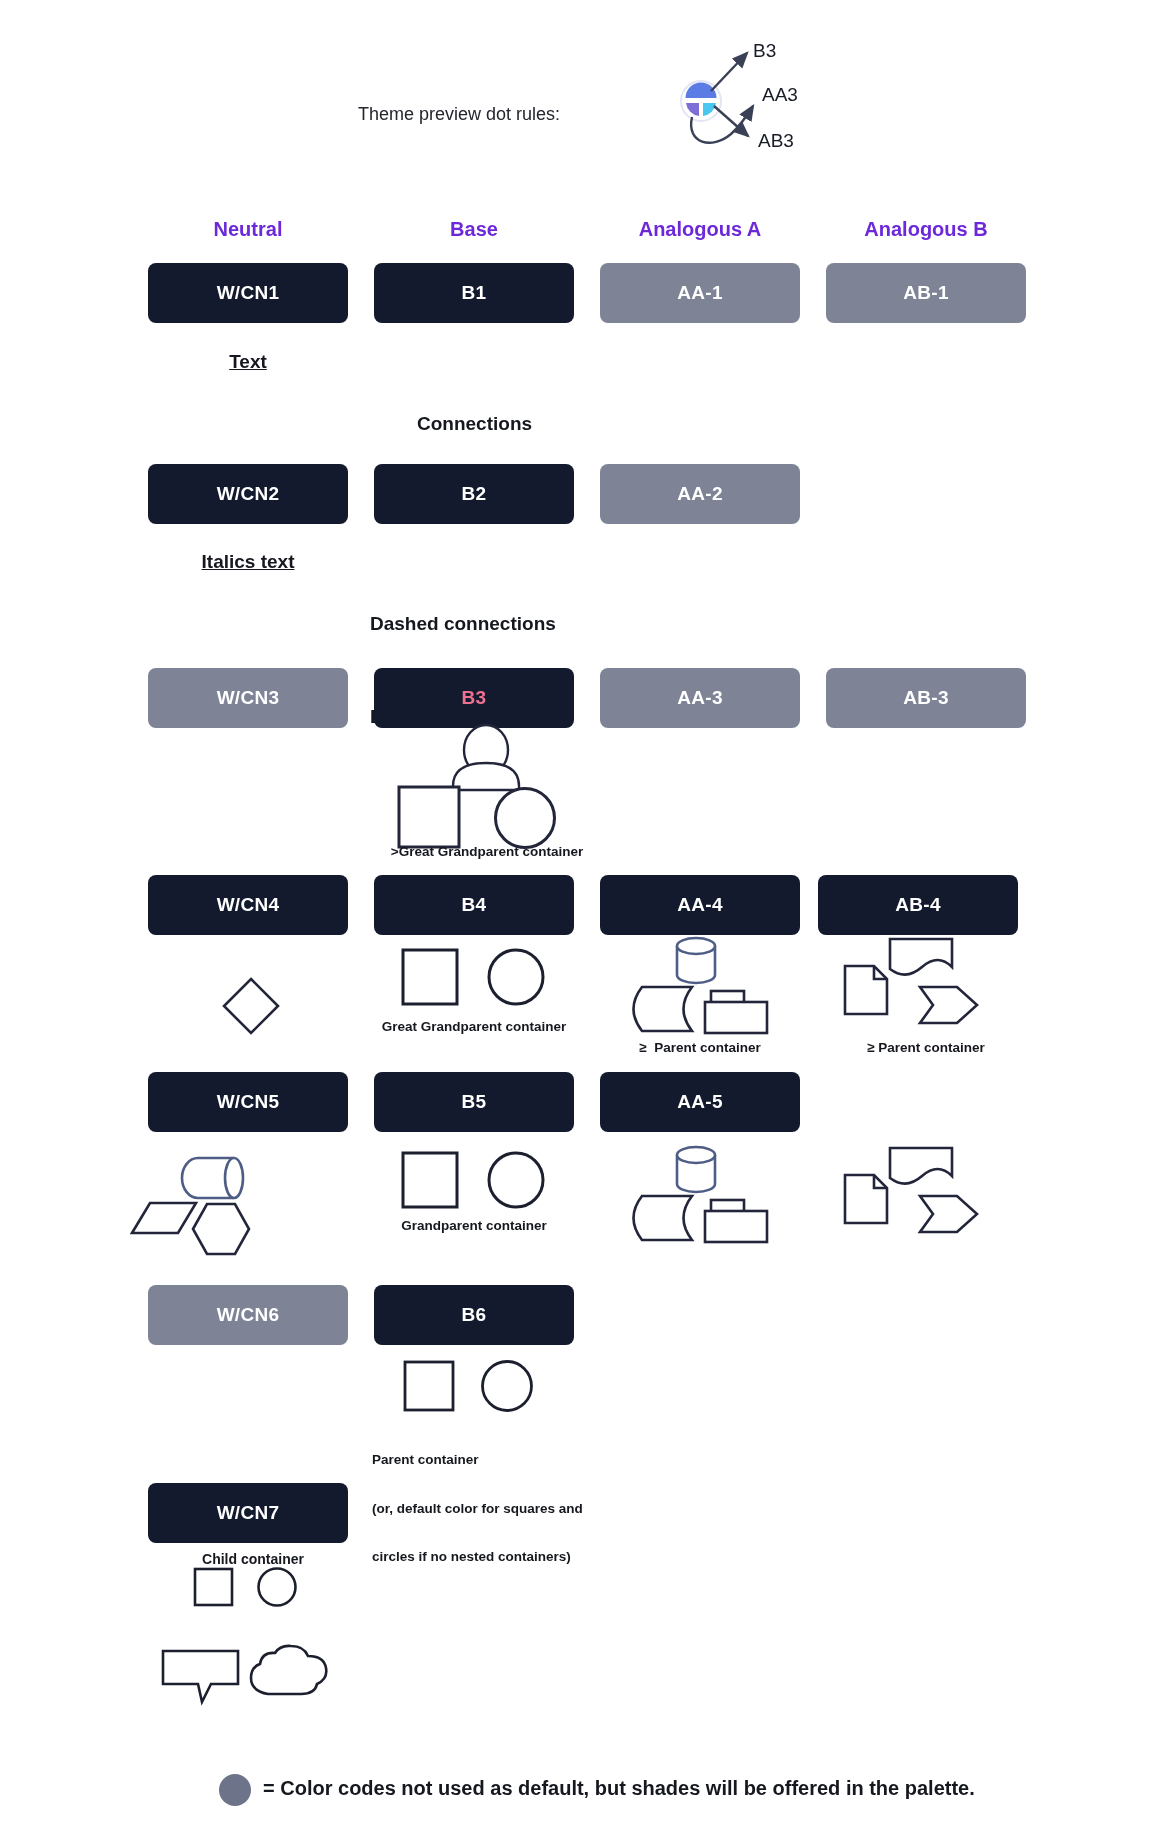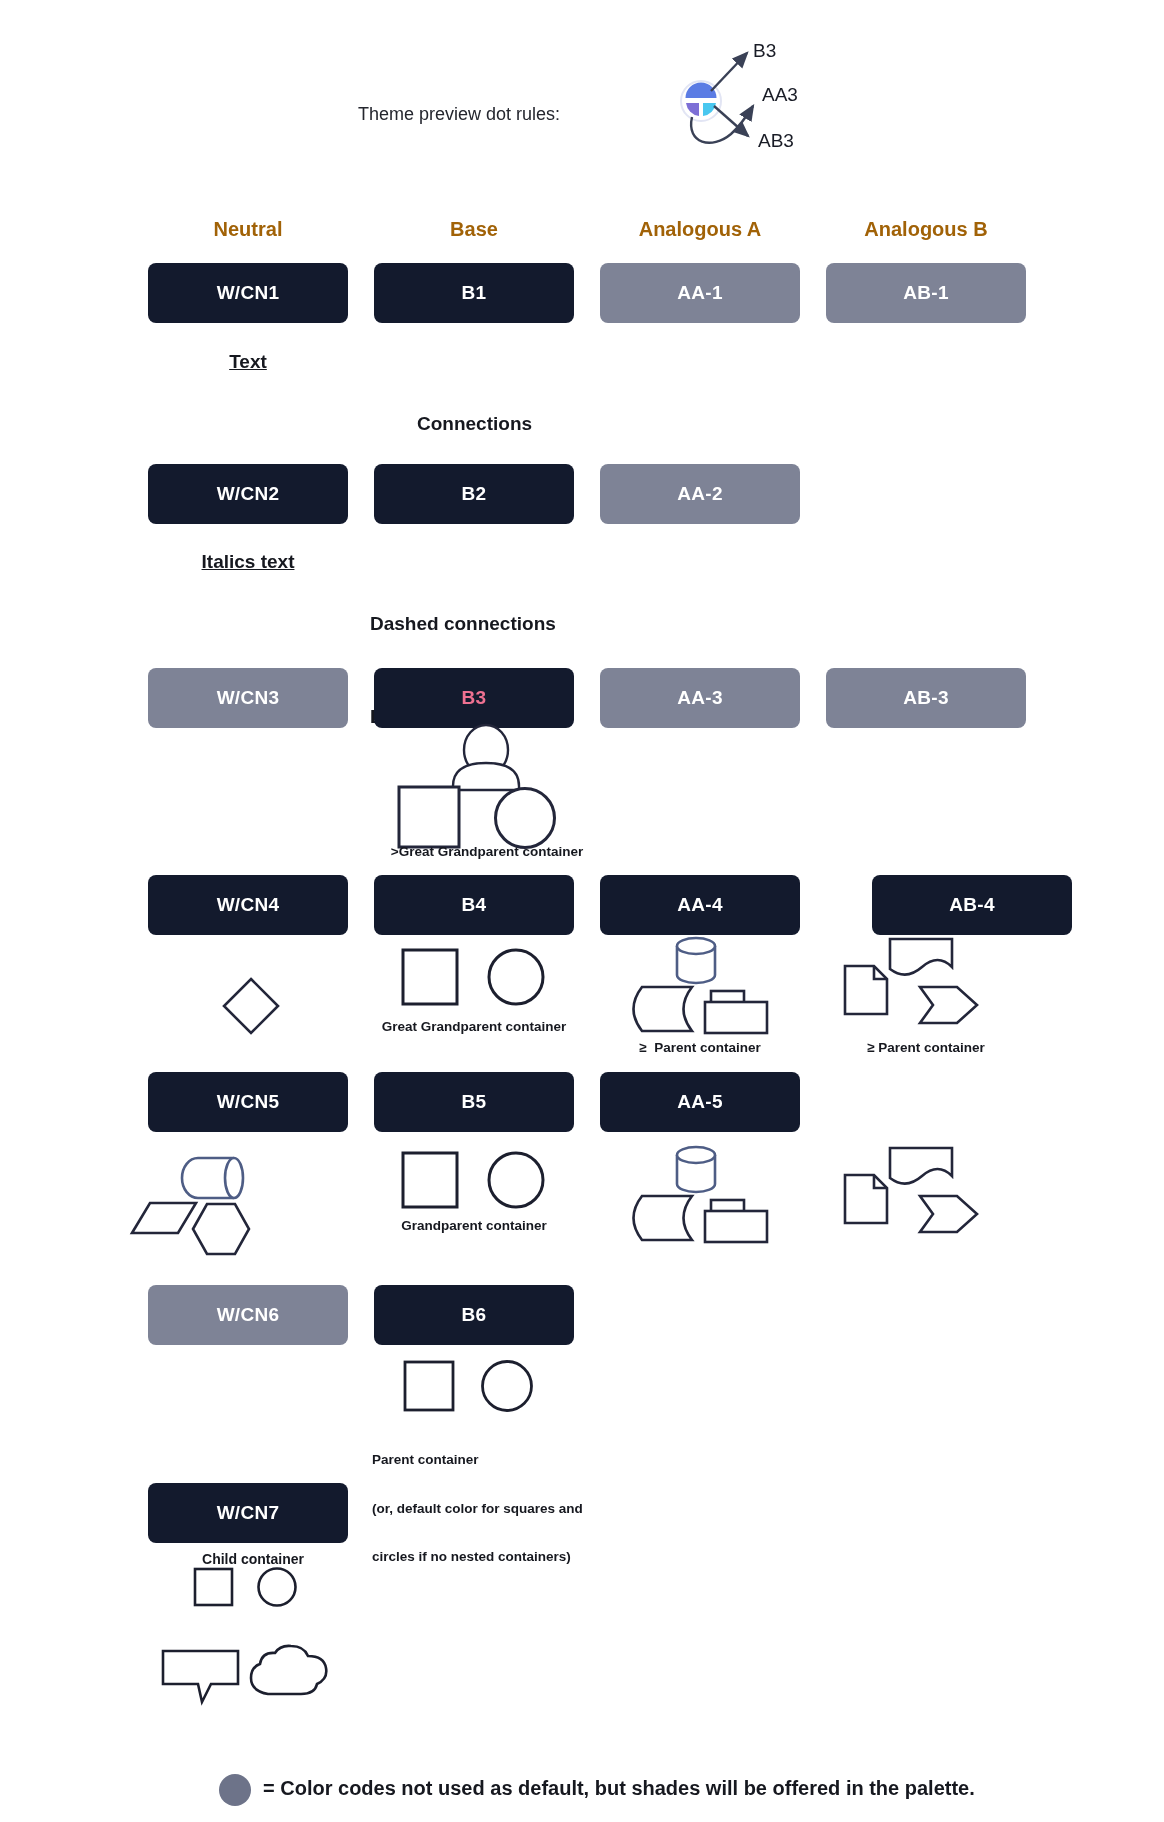"Neutral" .col-header { color: #a16207 -> #6d28d9 }
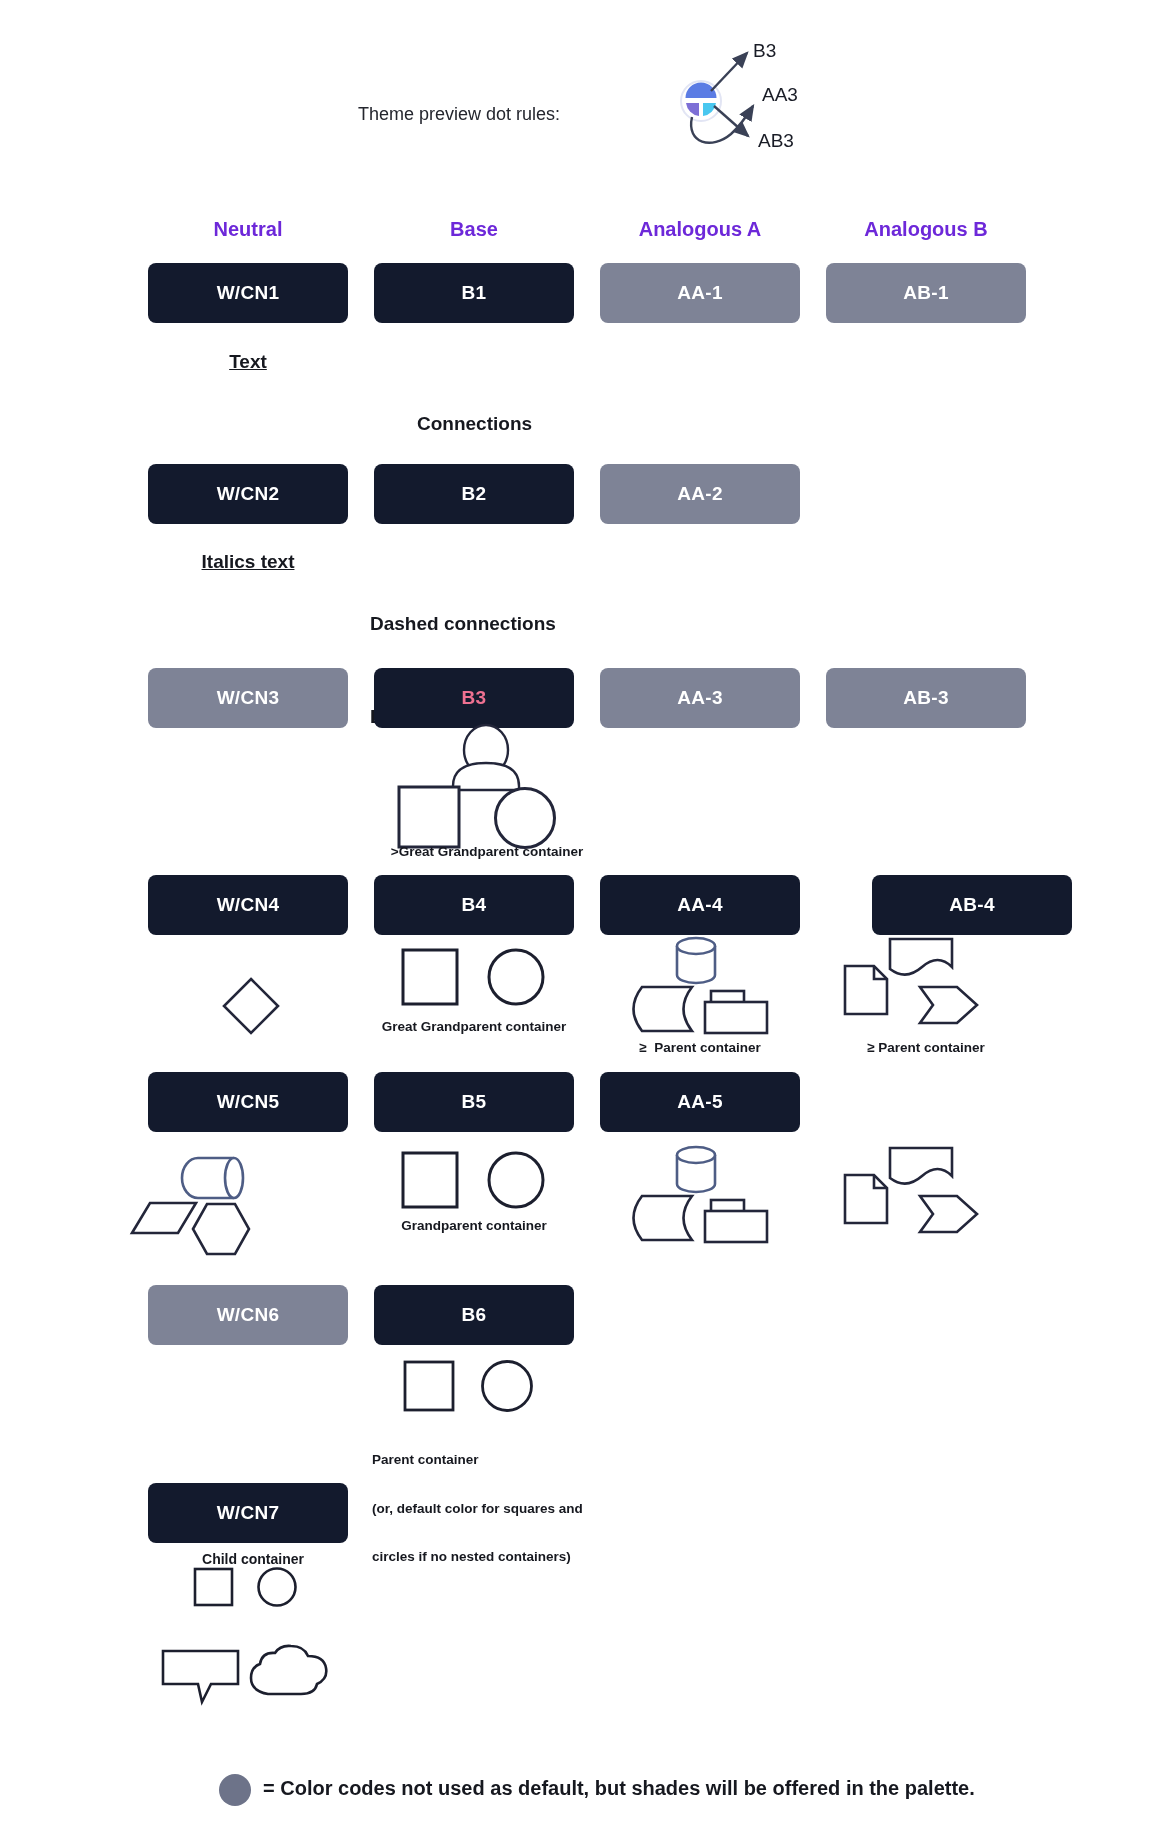"AB-4" div.pill { left: 872px -> 818px }
